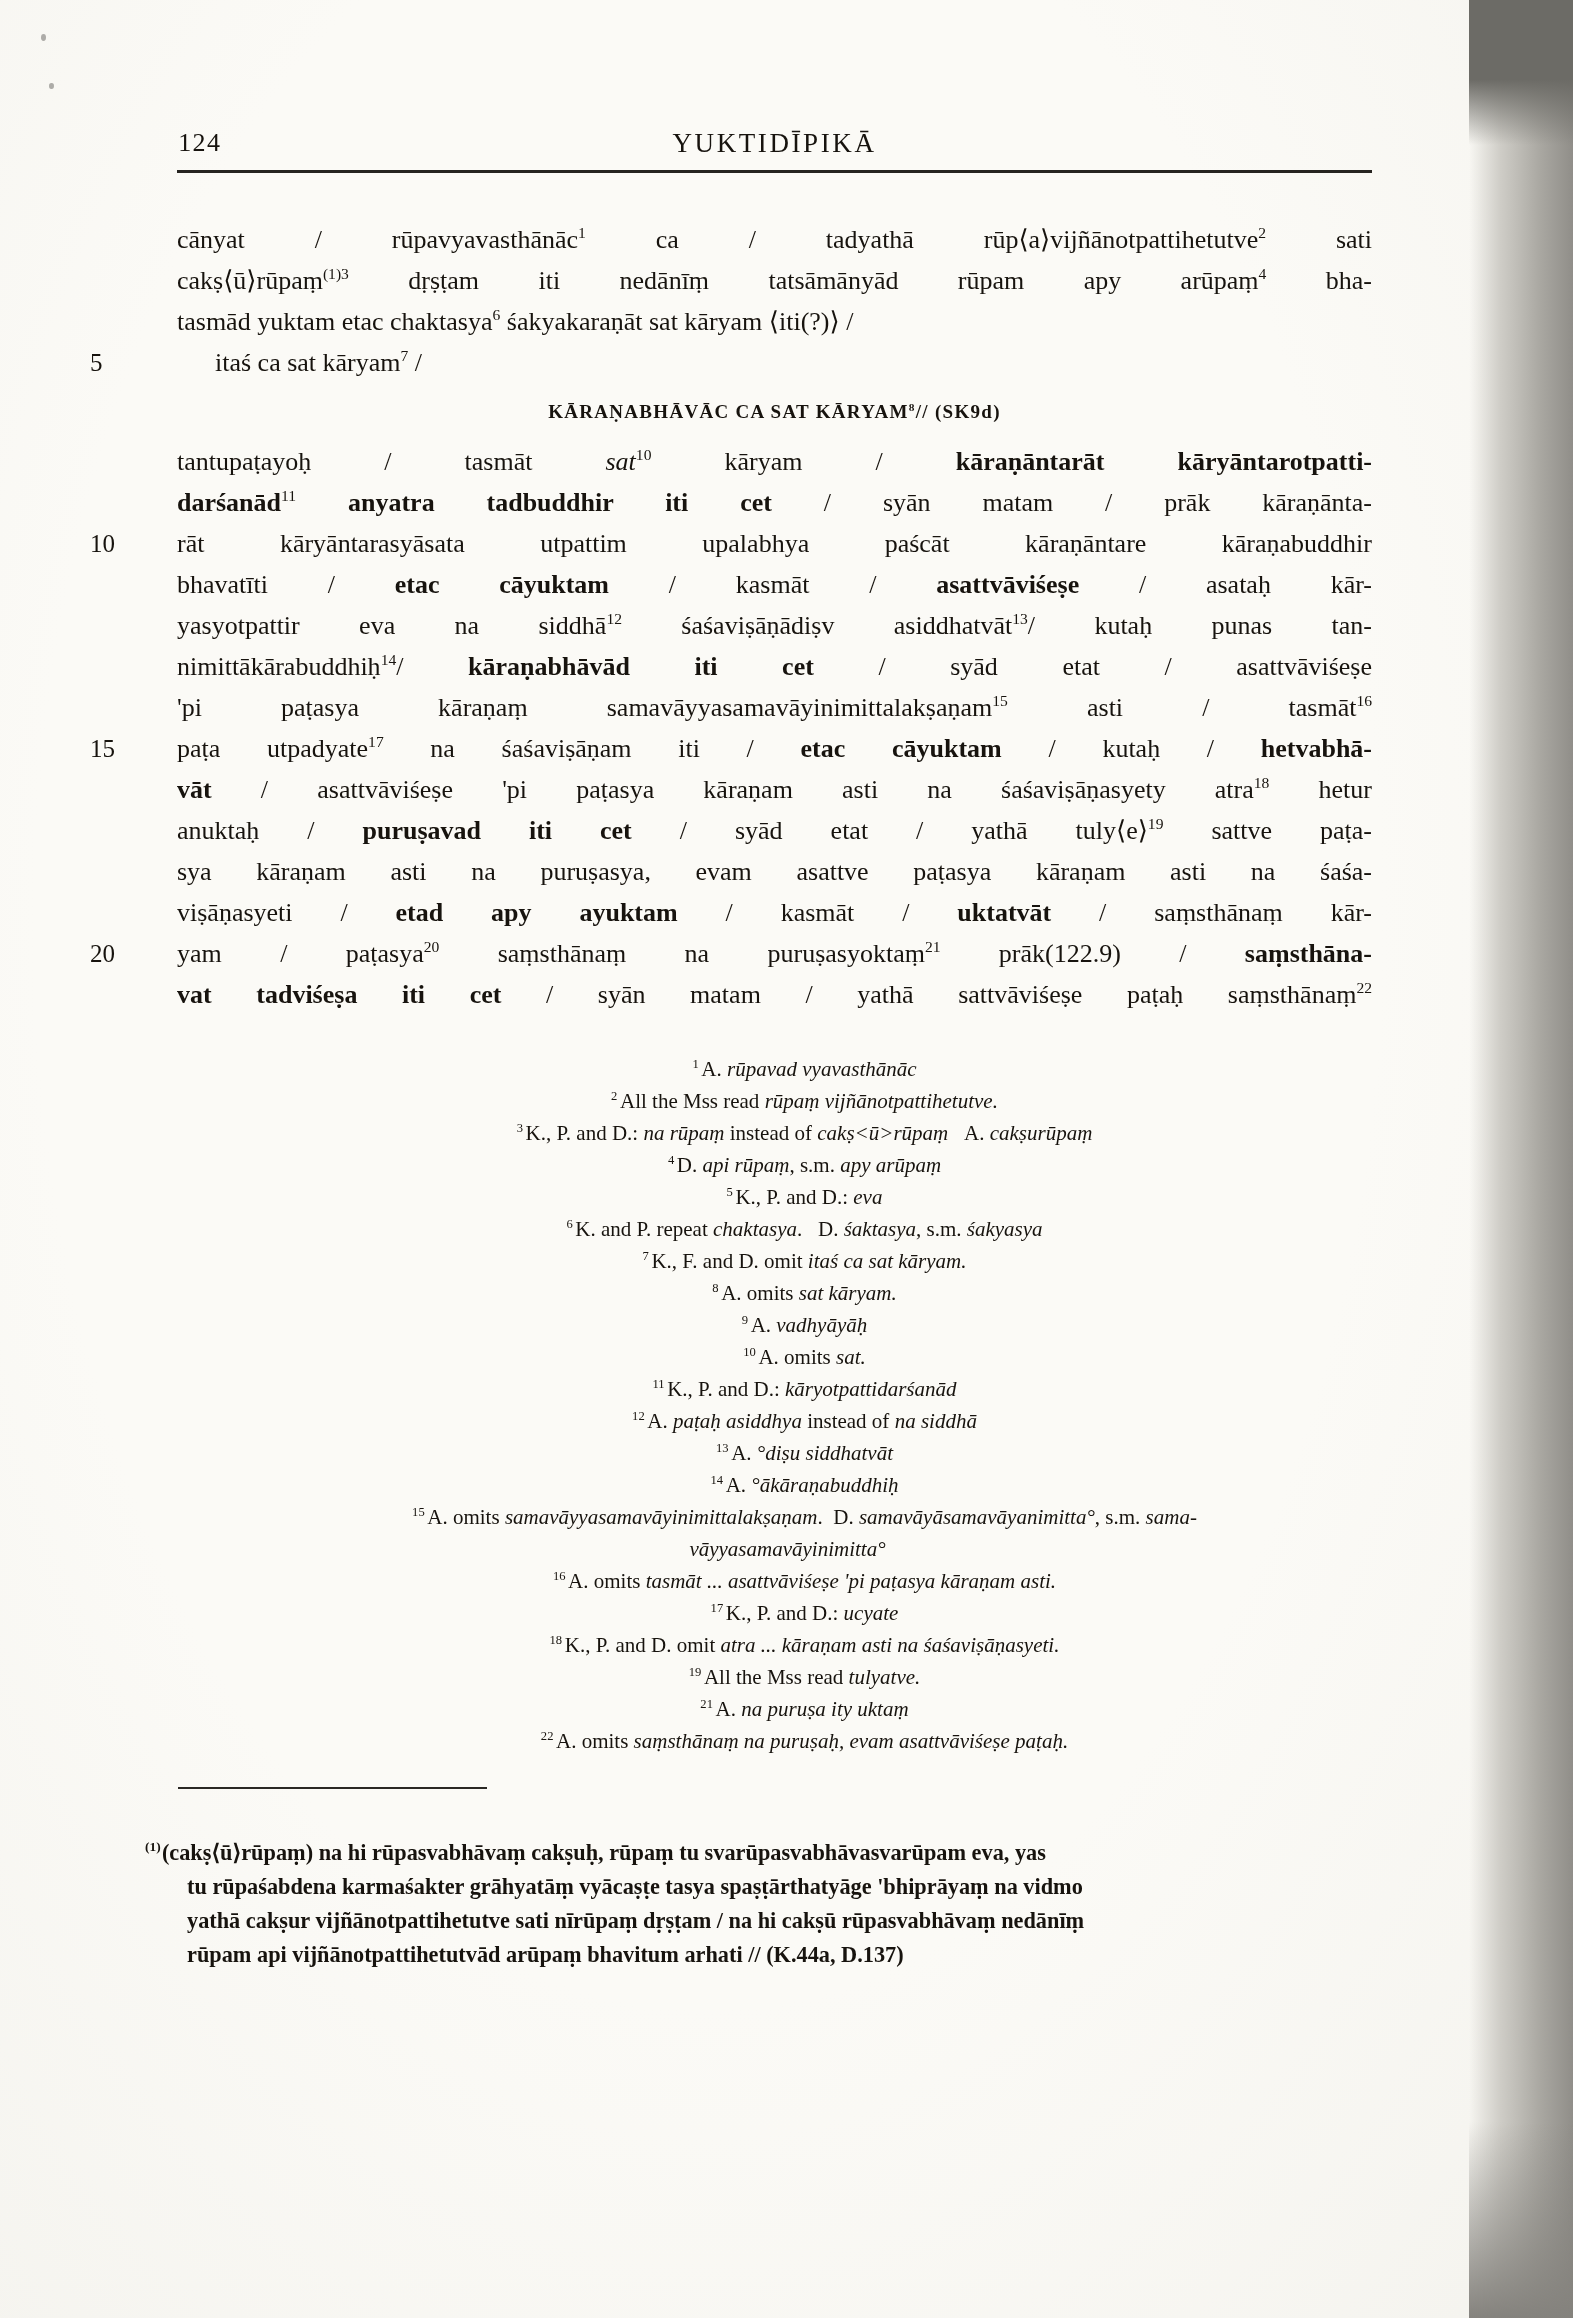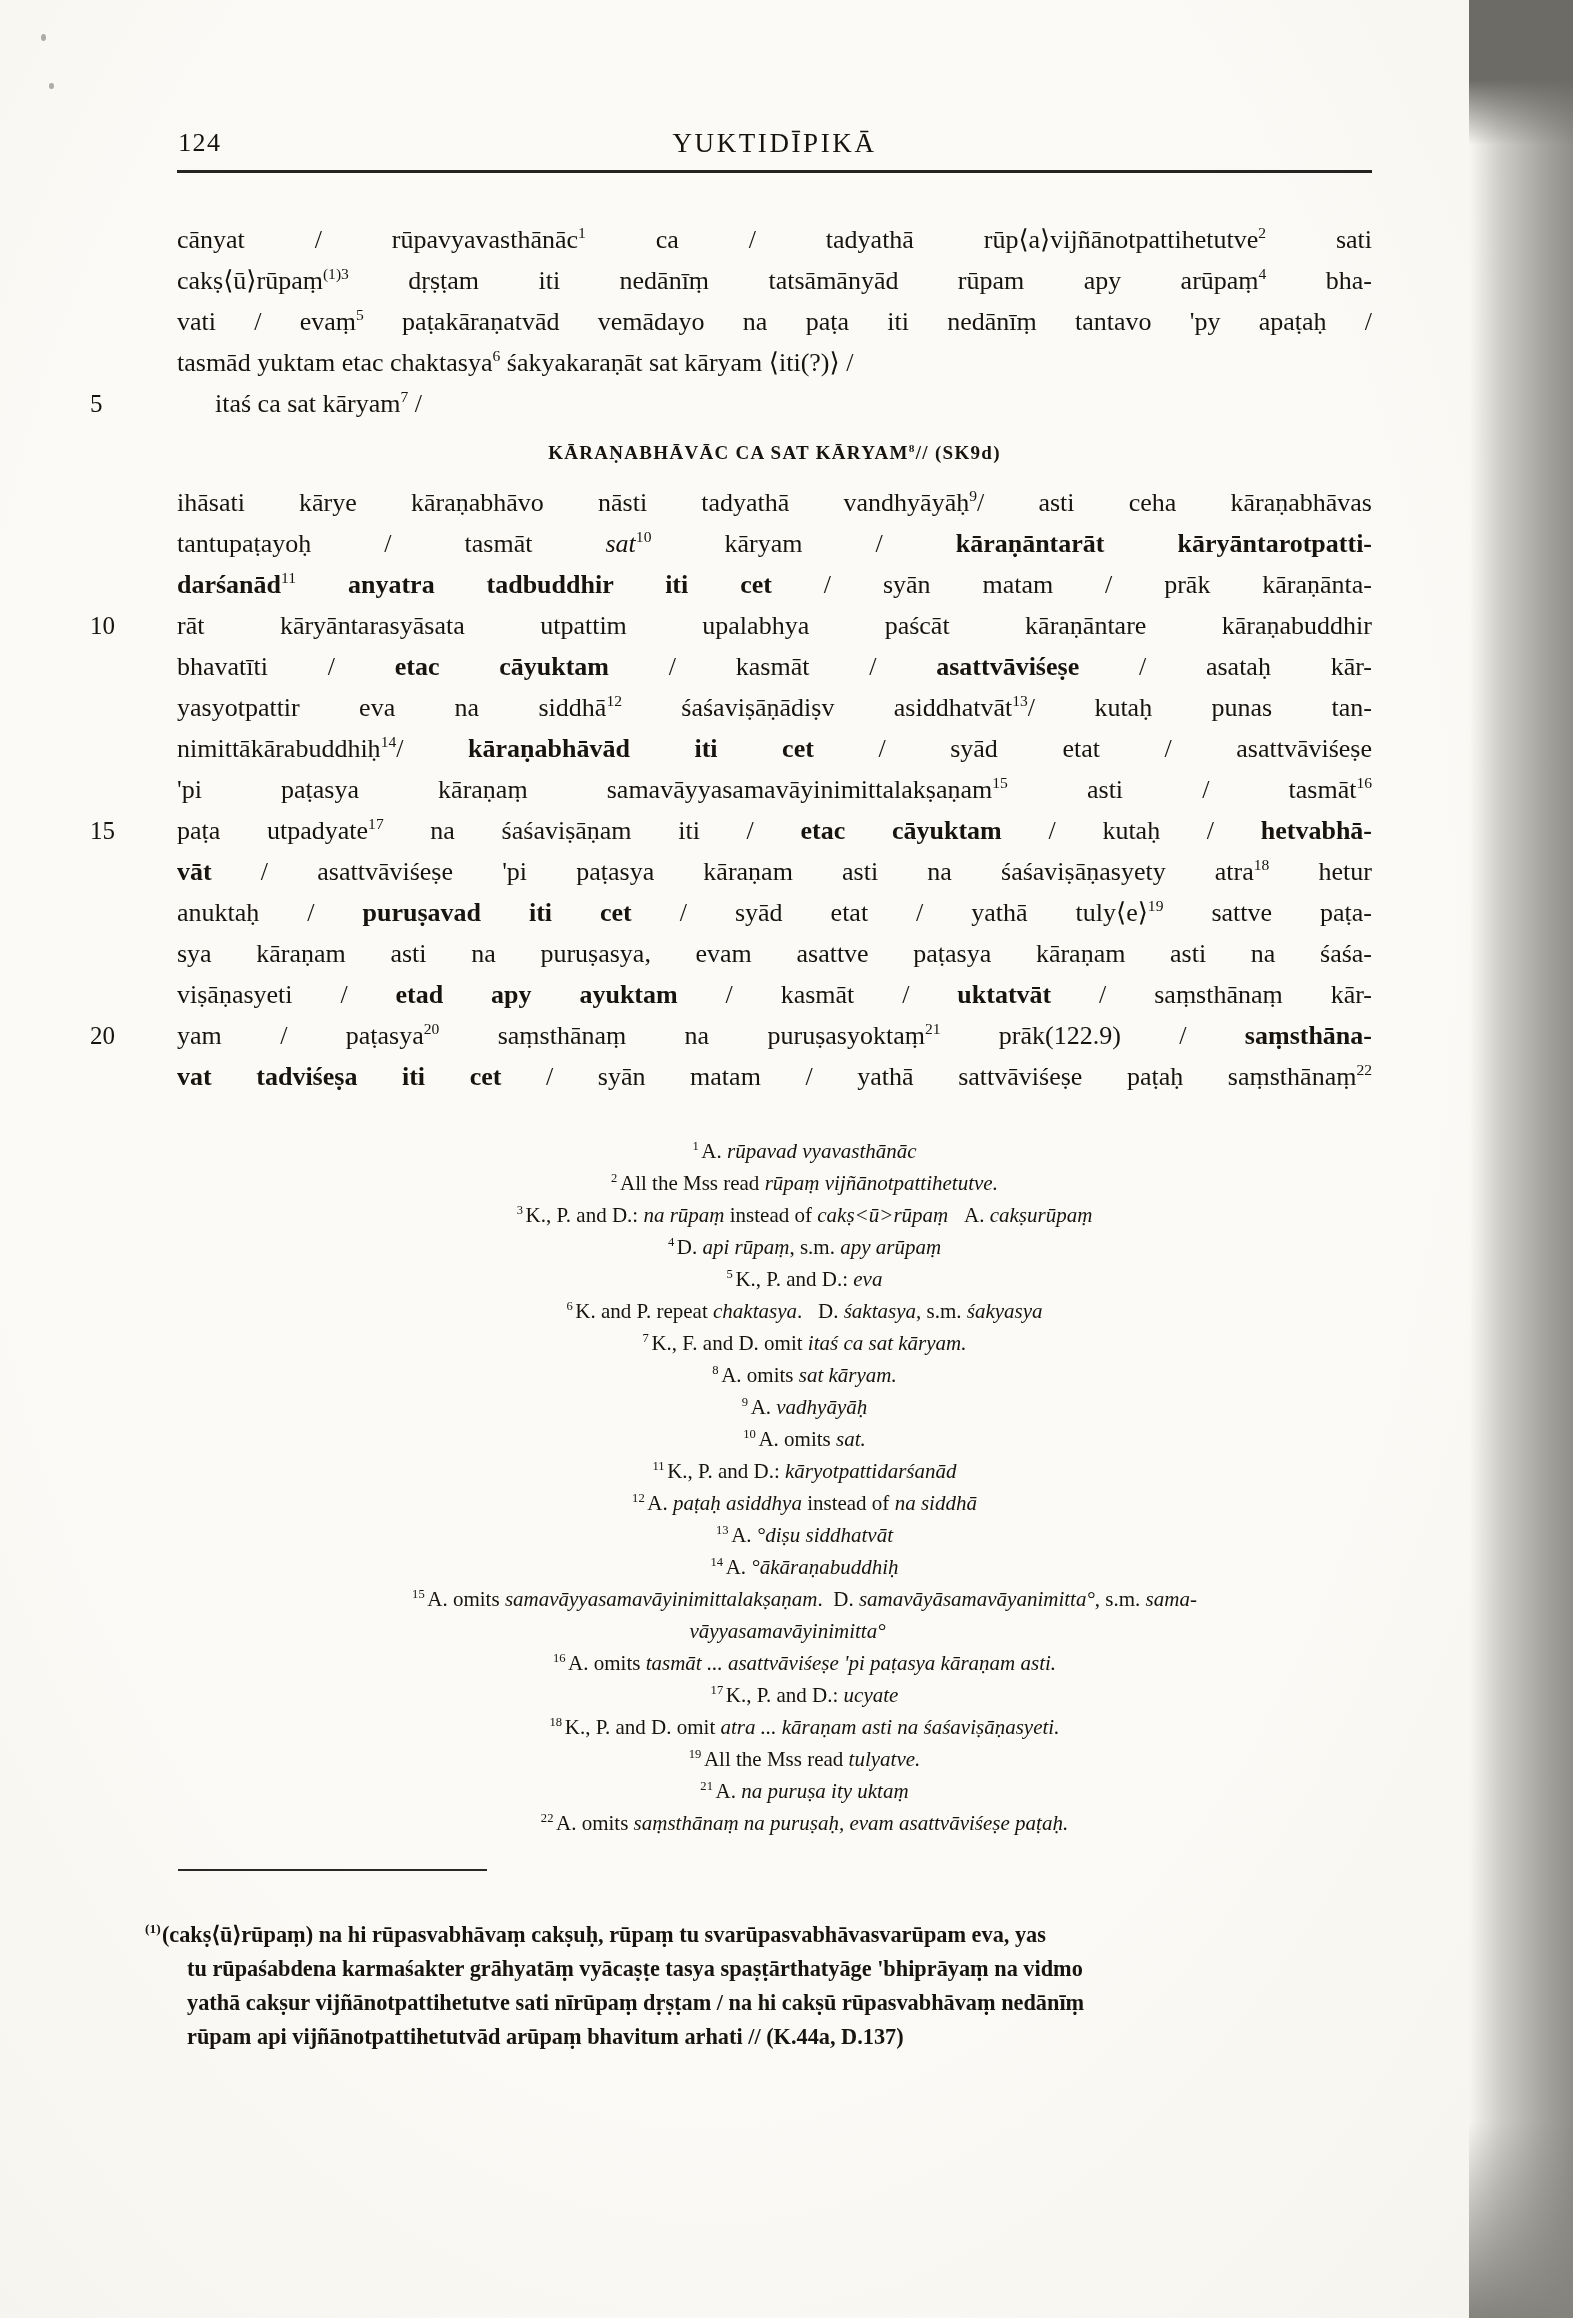"vati / evaṃ5 paṭakāraṇatvād vemādayo" div.line { html: <div><span>vati / evaṃ<sup>5</sup> paṭakāraṇatvād vemādayo na paṭa iti nedānīṃ tantavo 'py apaṭaḥ /</span></div> -> none }
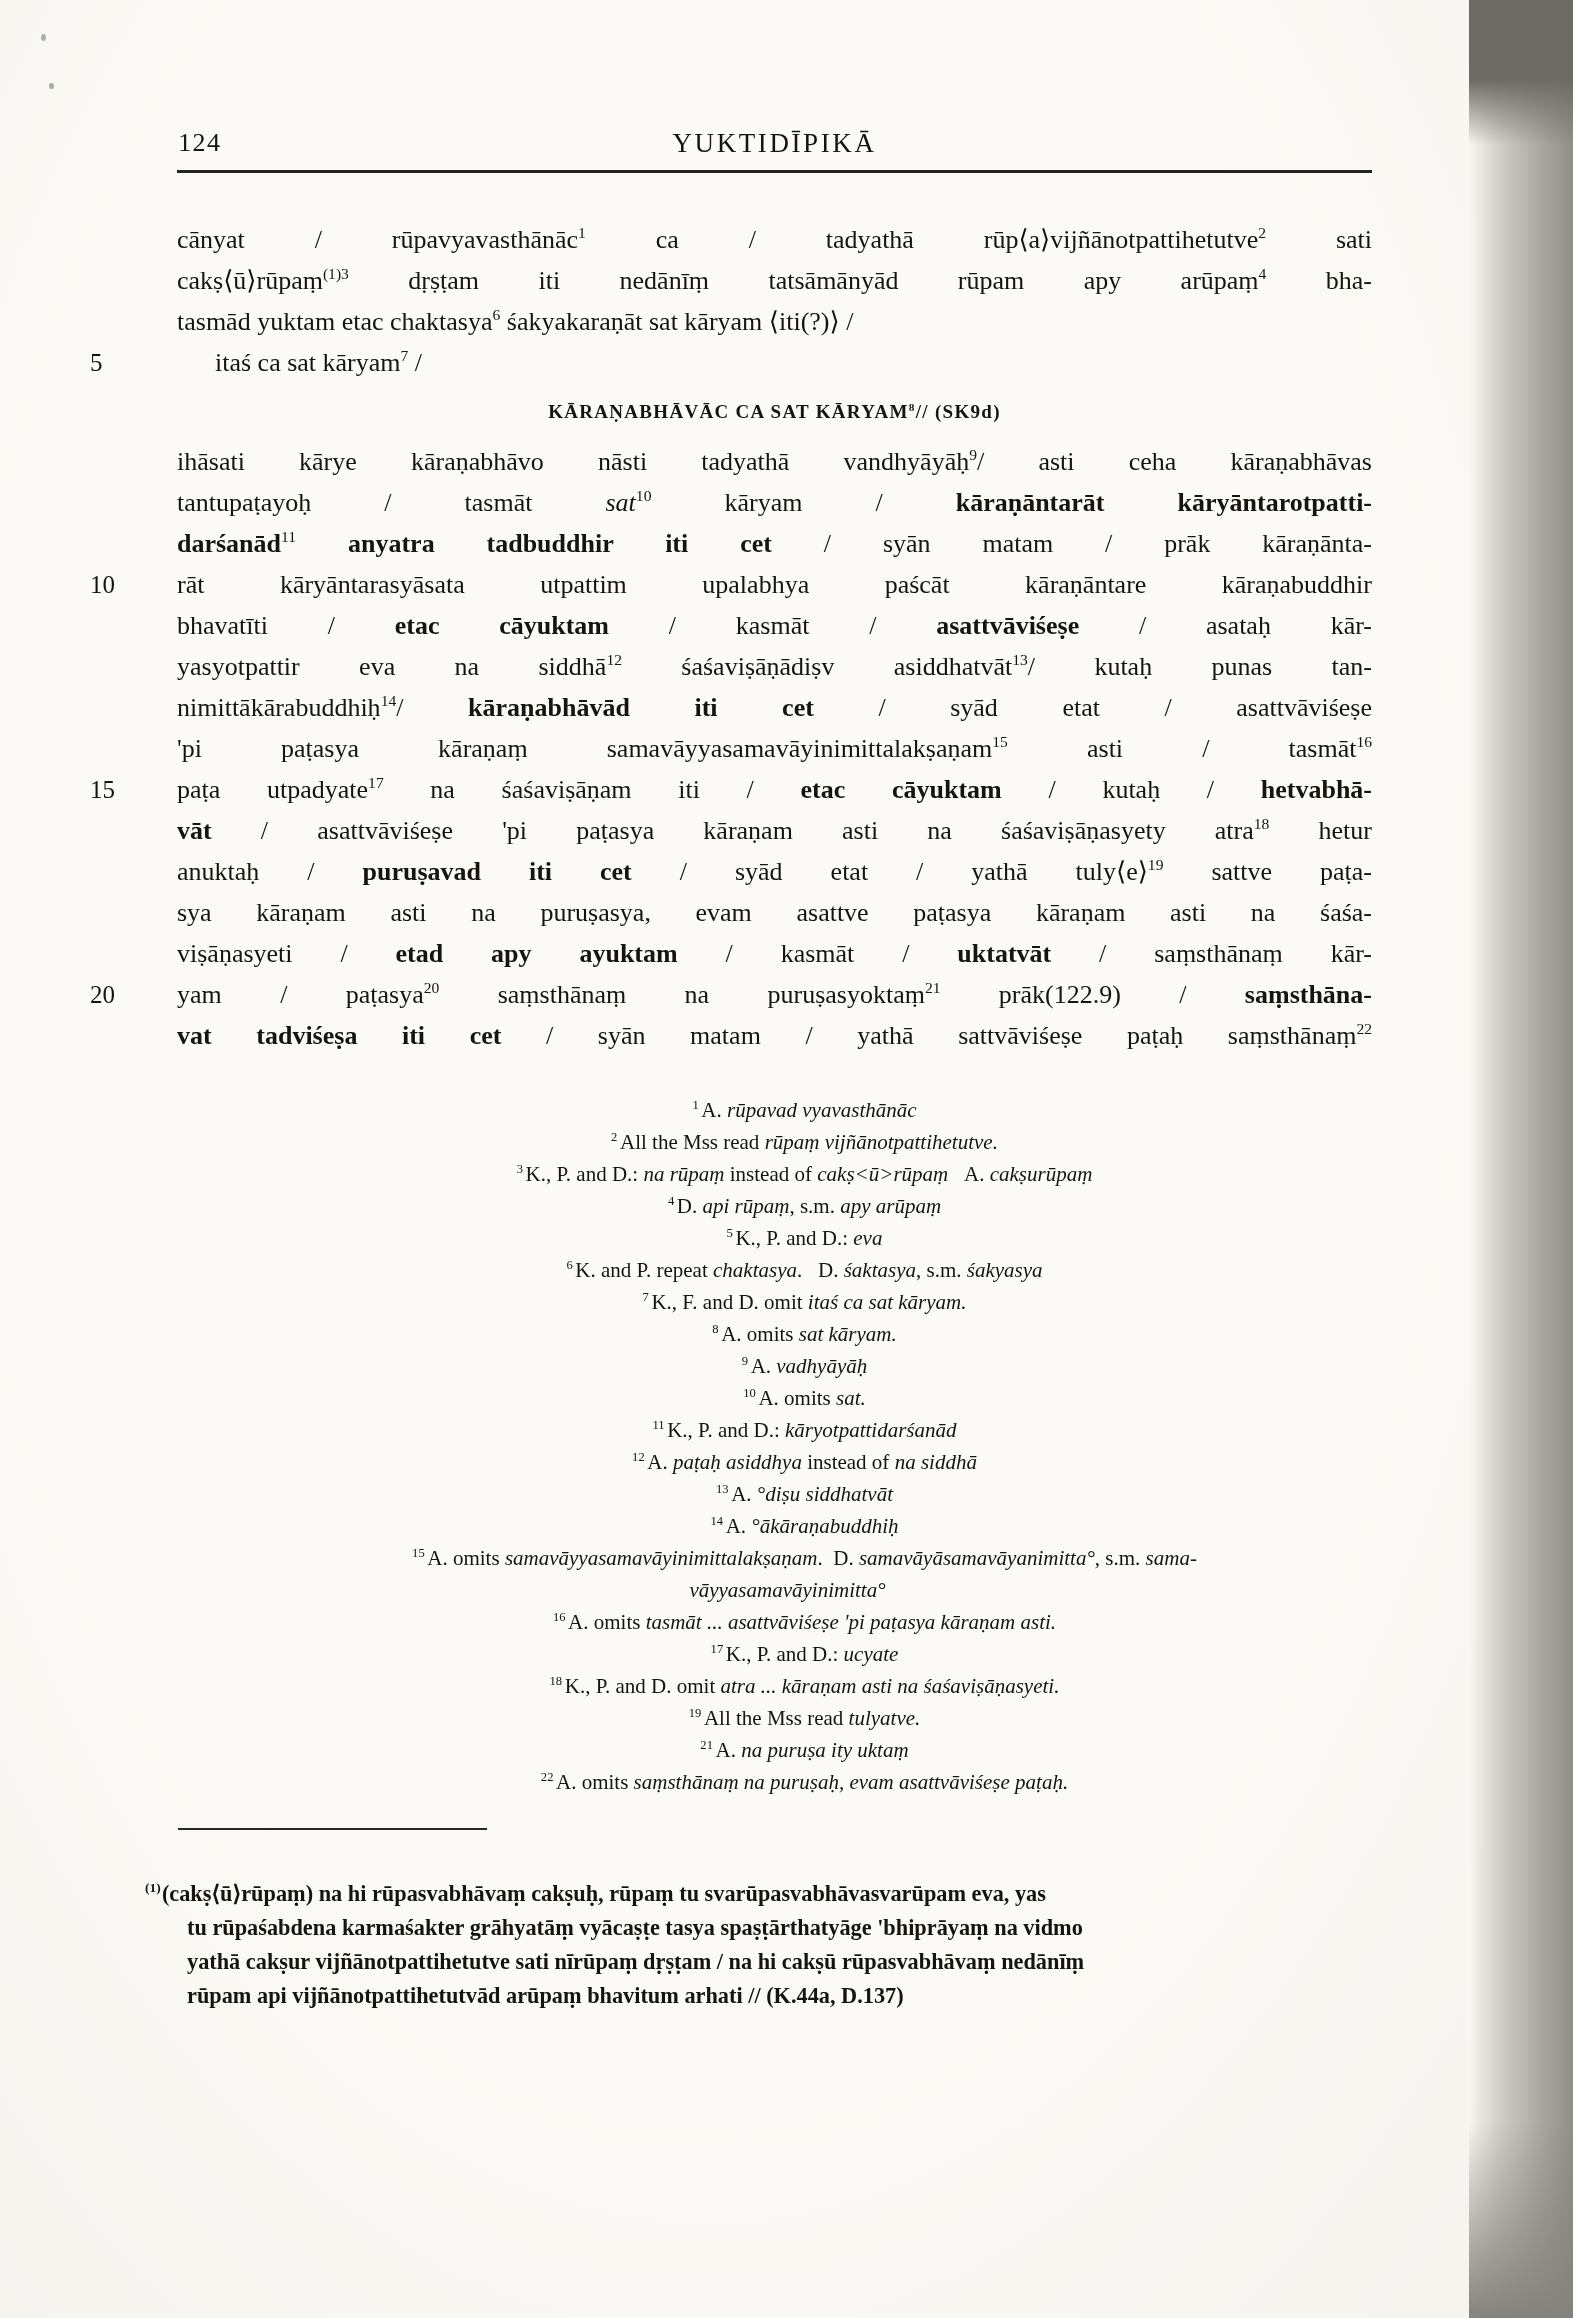"ihāsati kārye kāraṇabhāvo nāsti tadyathā" div.line { html: <div><span>ihāsati kārye kāraṇabhāvo nāsti tadyathā vandhyāyāḥ<sup>9</sup>/ asti ceha kāraṇabhāvas</span></div> -> none }
